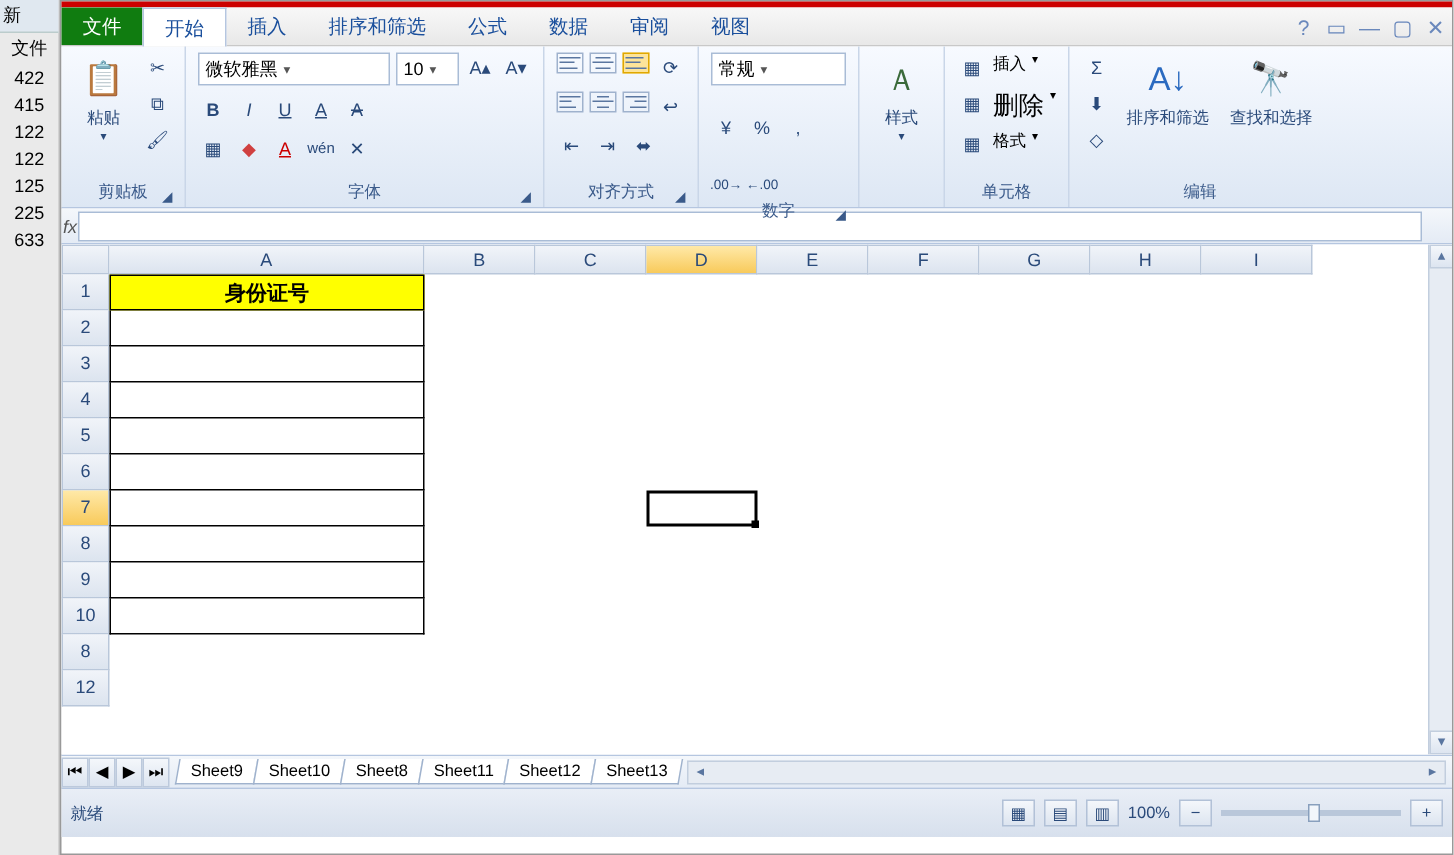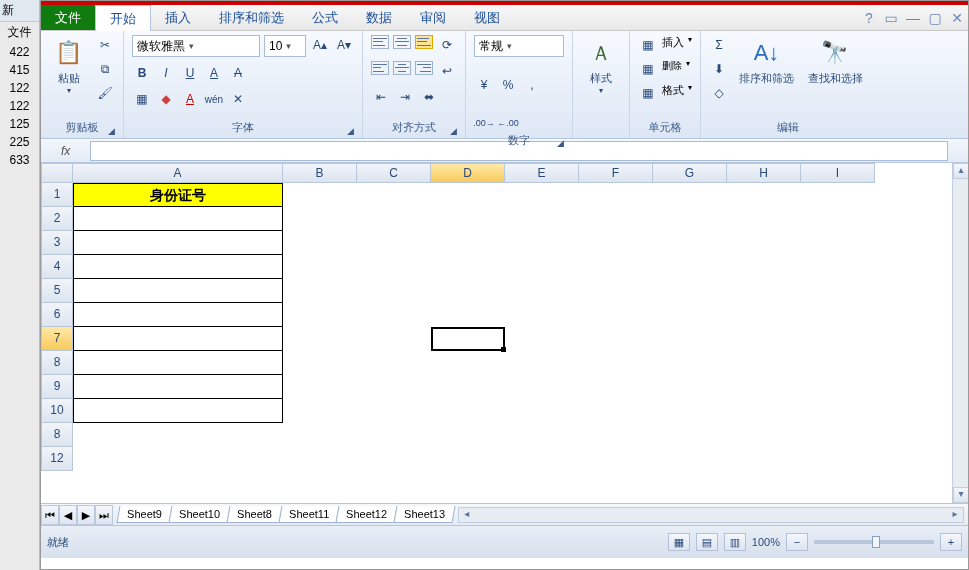"删除" span { font-size: 10px -> 17px }
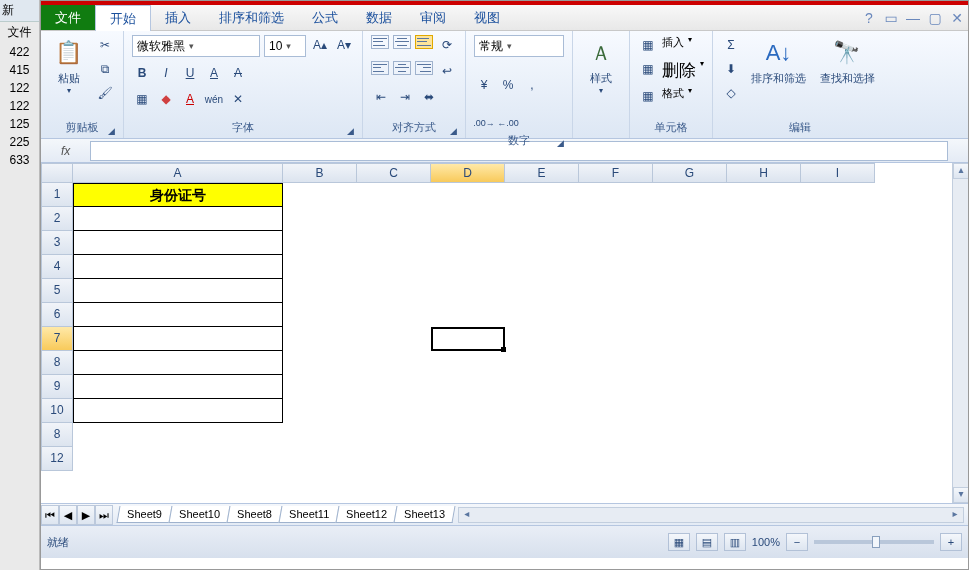"fx" .fx { margin: 0 20px -> 0 1px }
